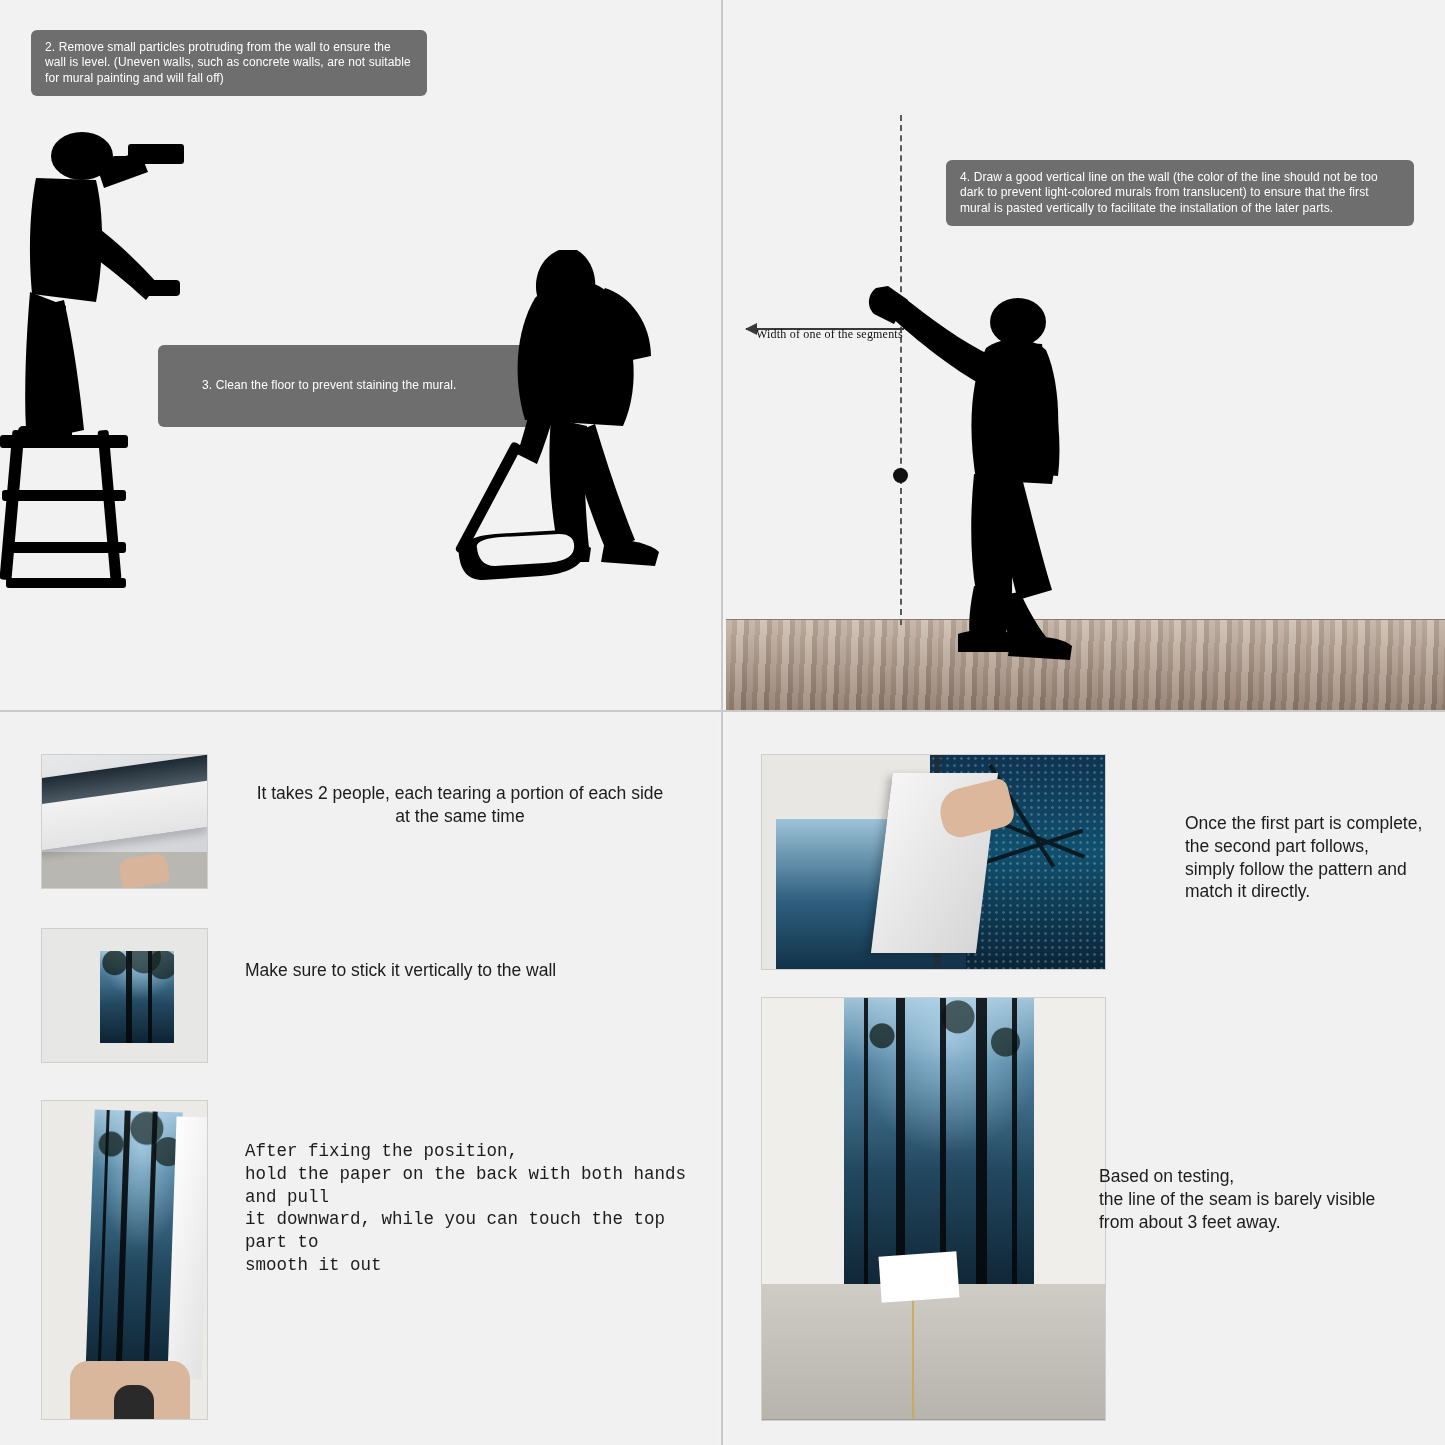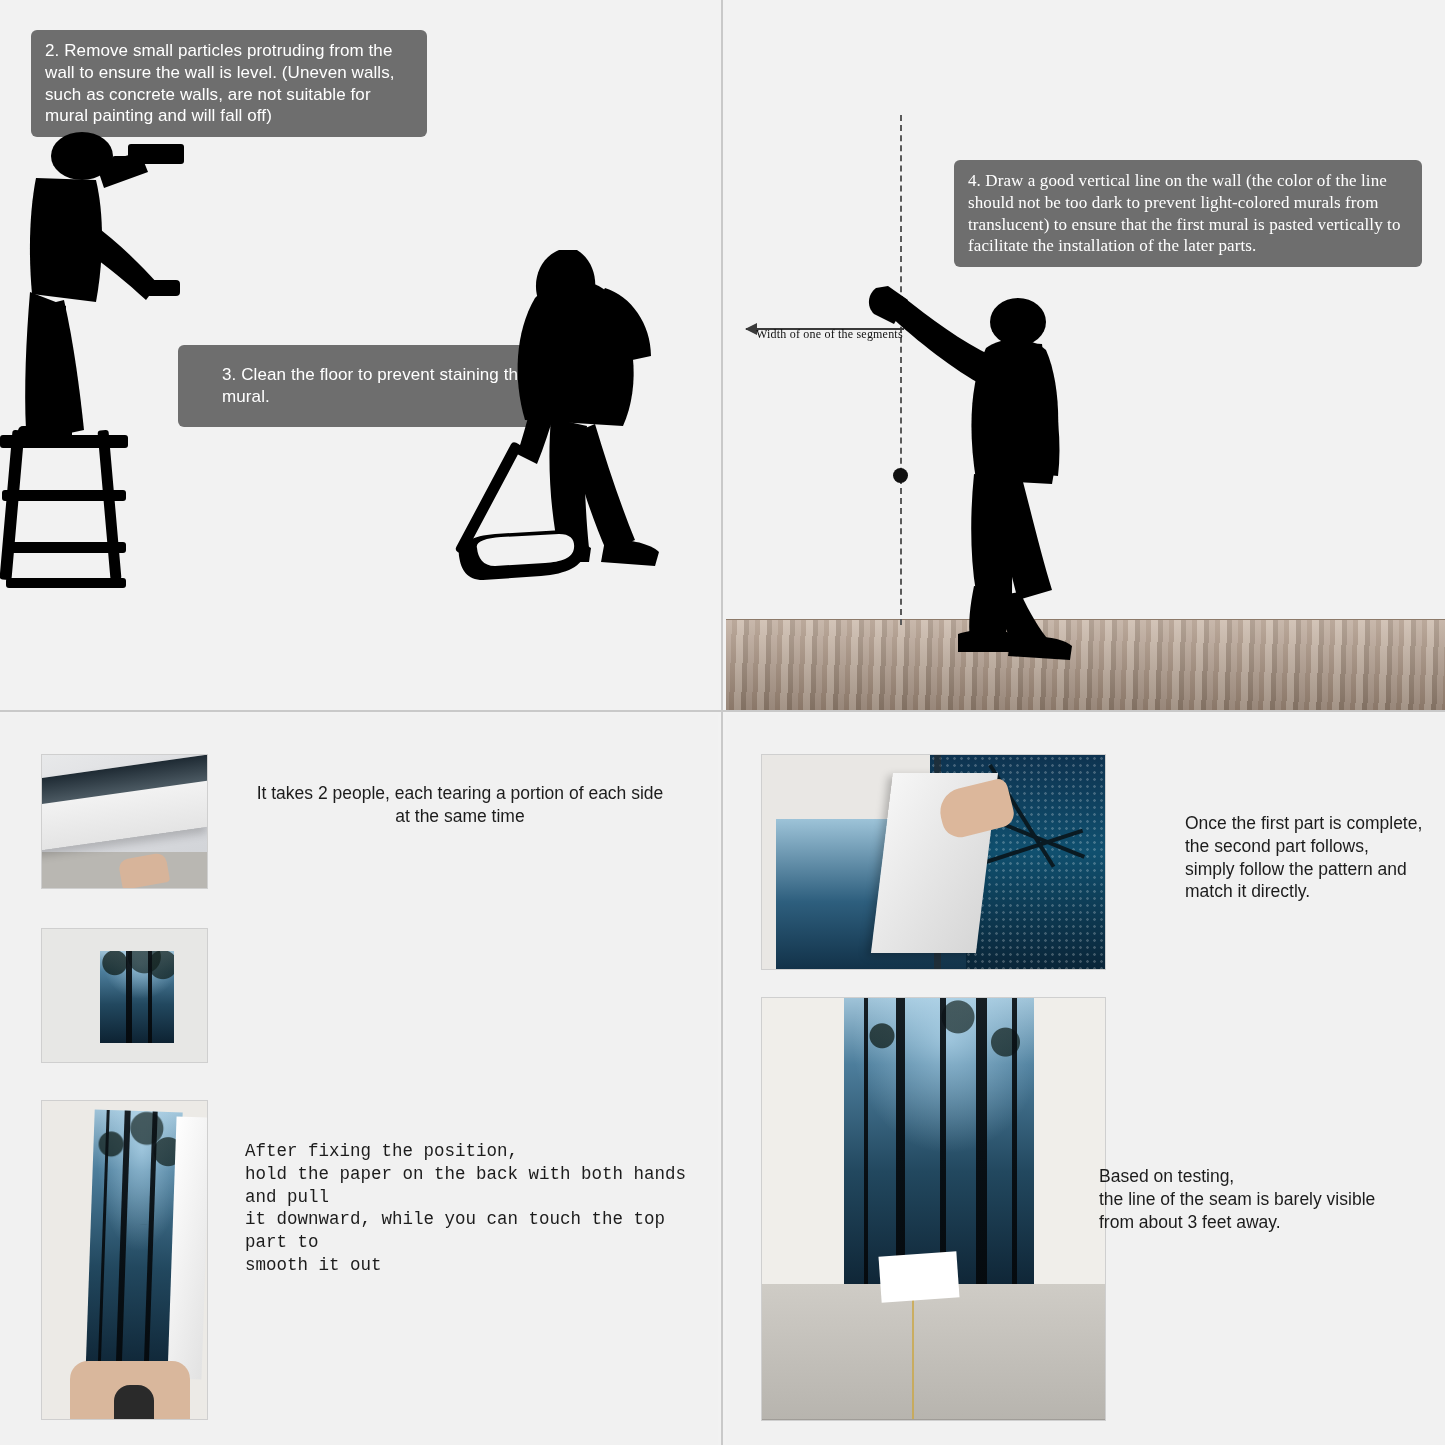"2. Remove small particles protruding" .callout { font-size: 17px -> 12px }
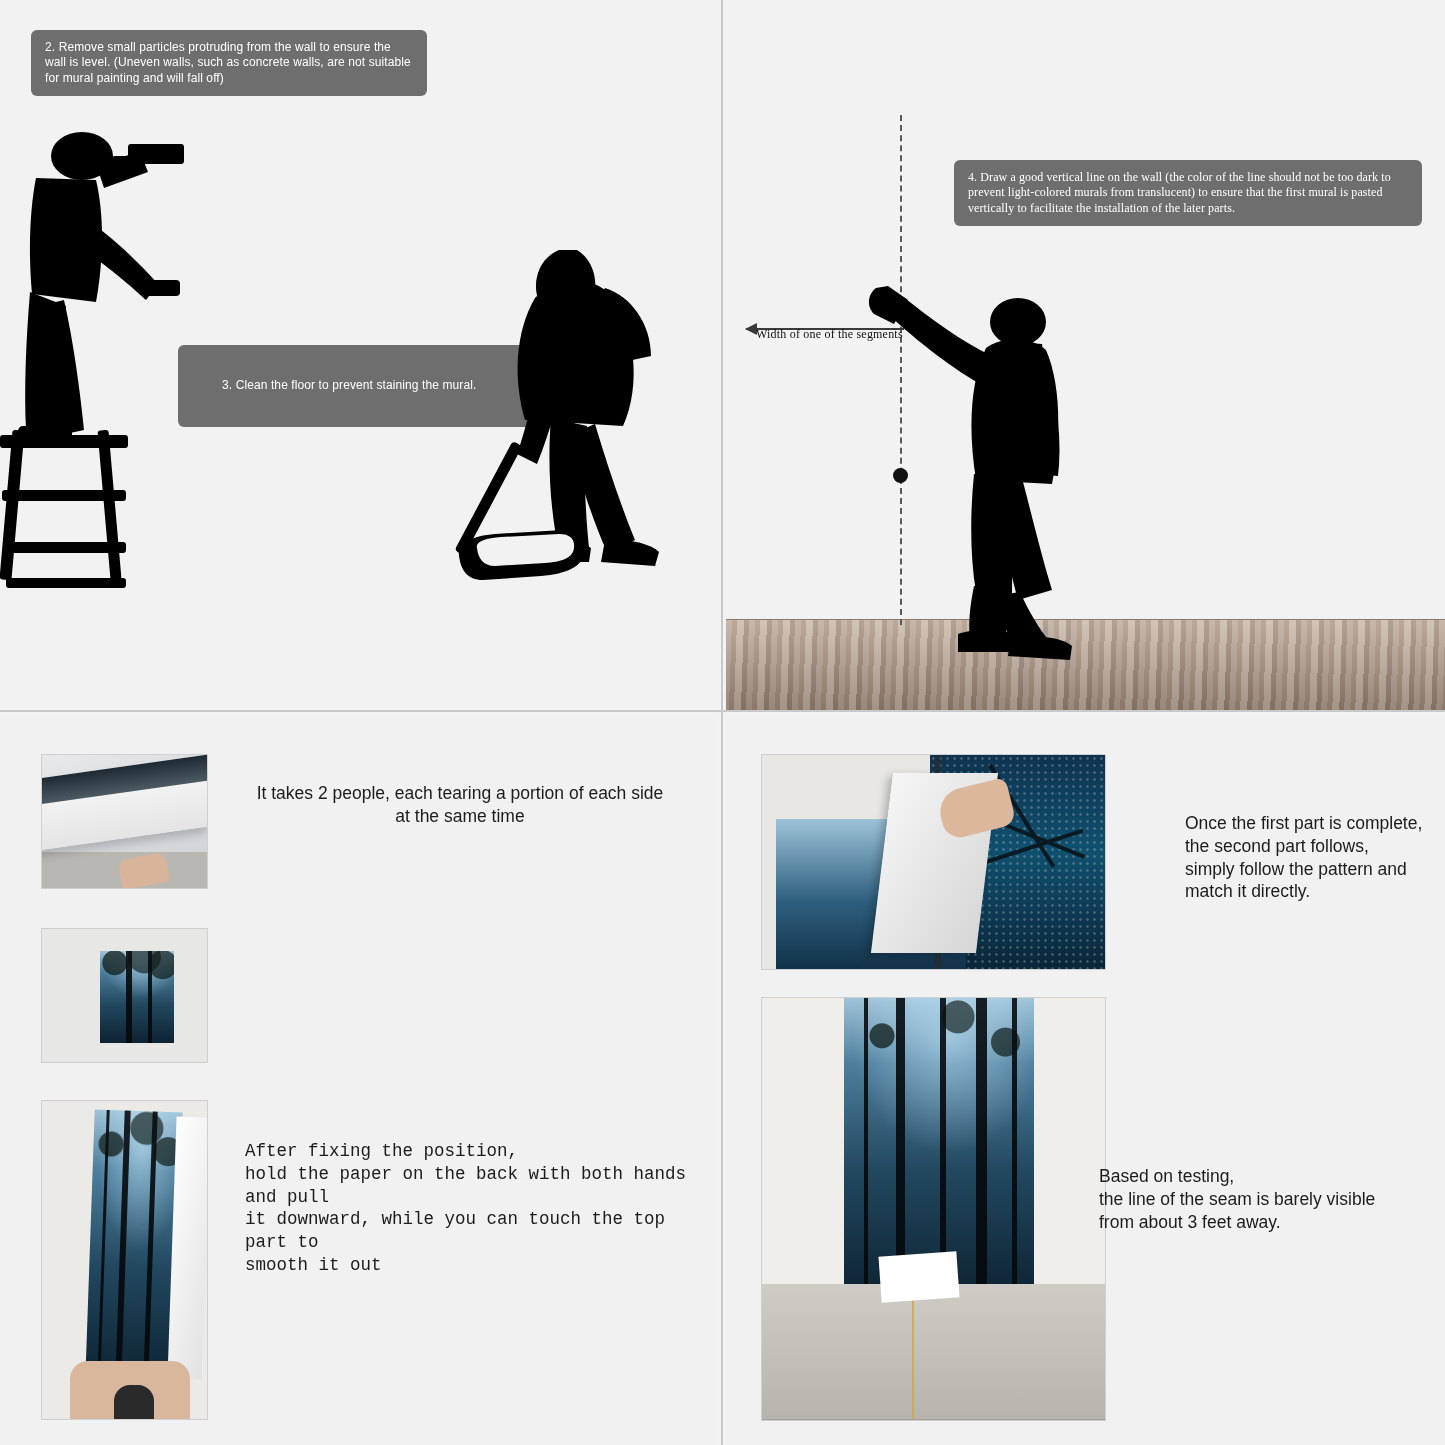"4. Draw a good vertical" div.callout { font-family: Liberation Serif, serif -> none; left: 228px -> 220px }
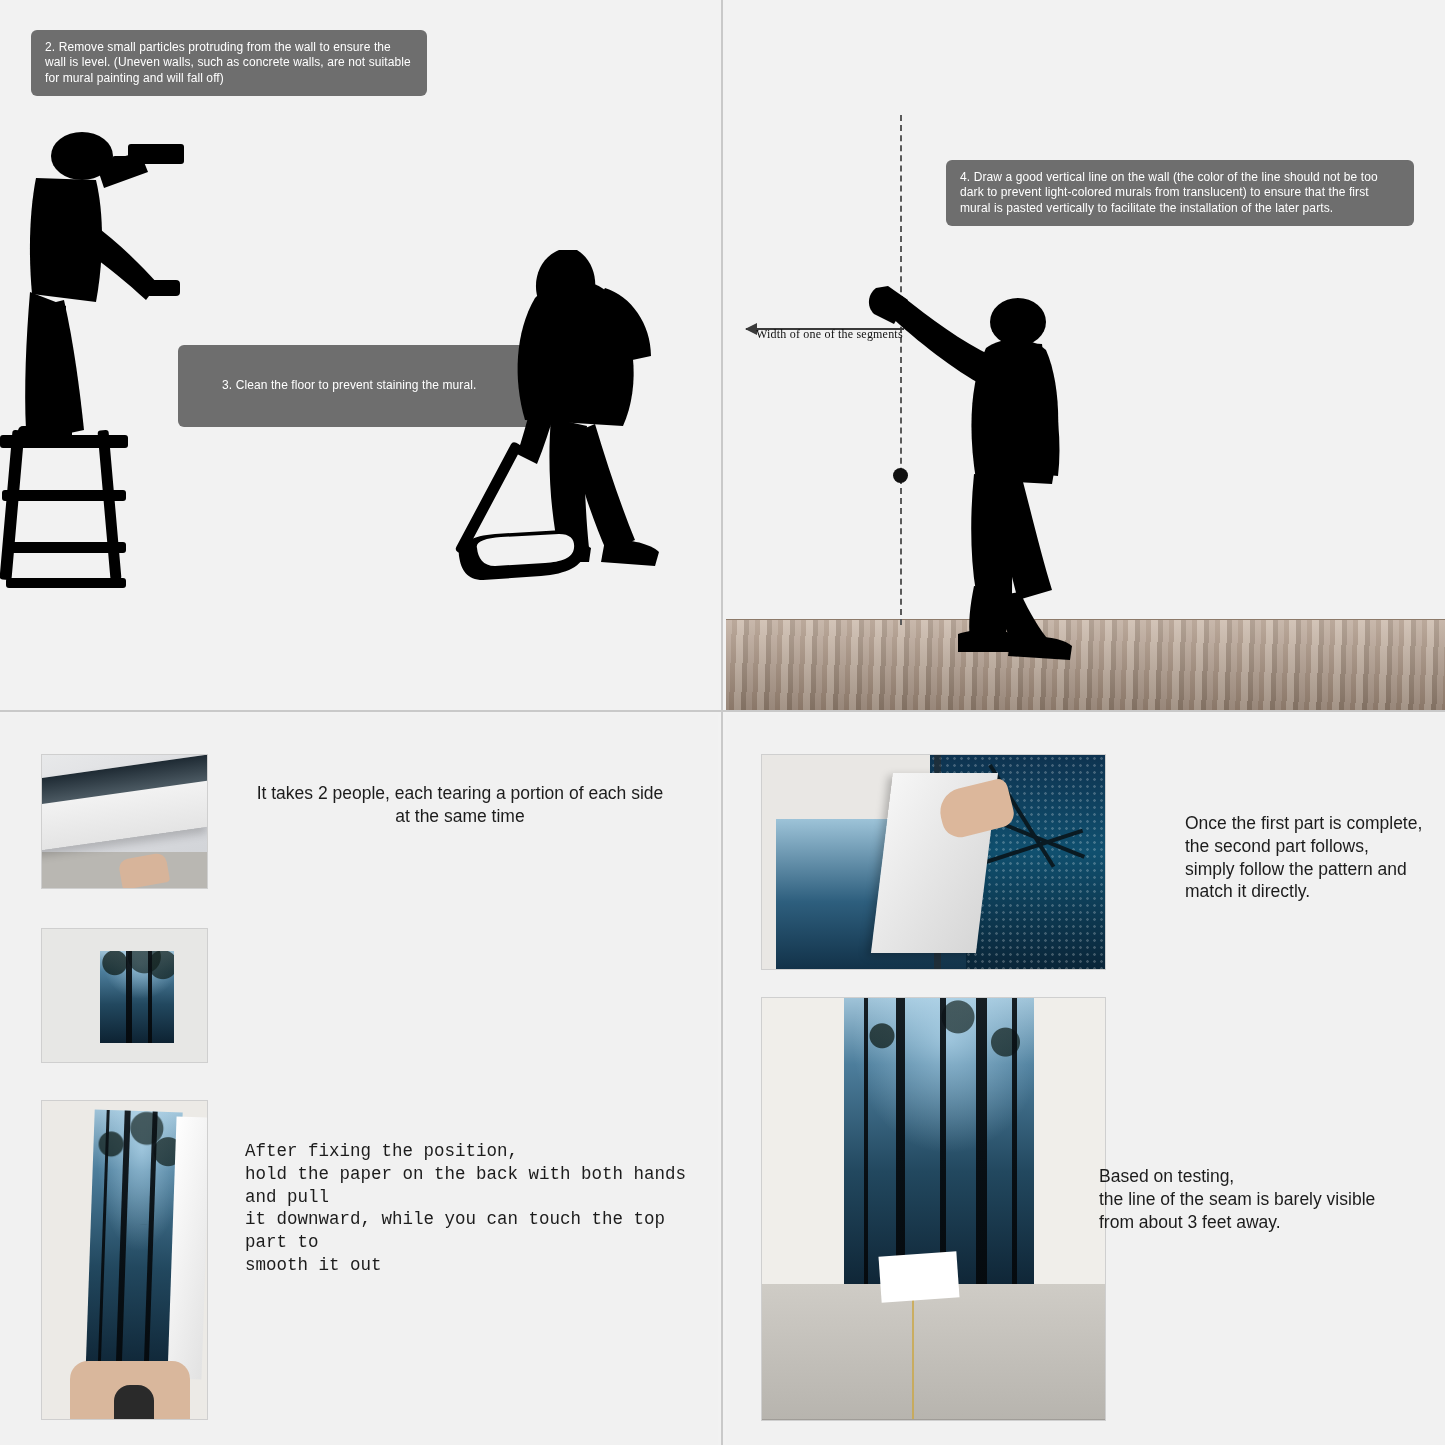"3. Clean the floor to" div.callout { left: 178px -> 158px }
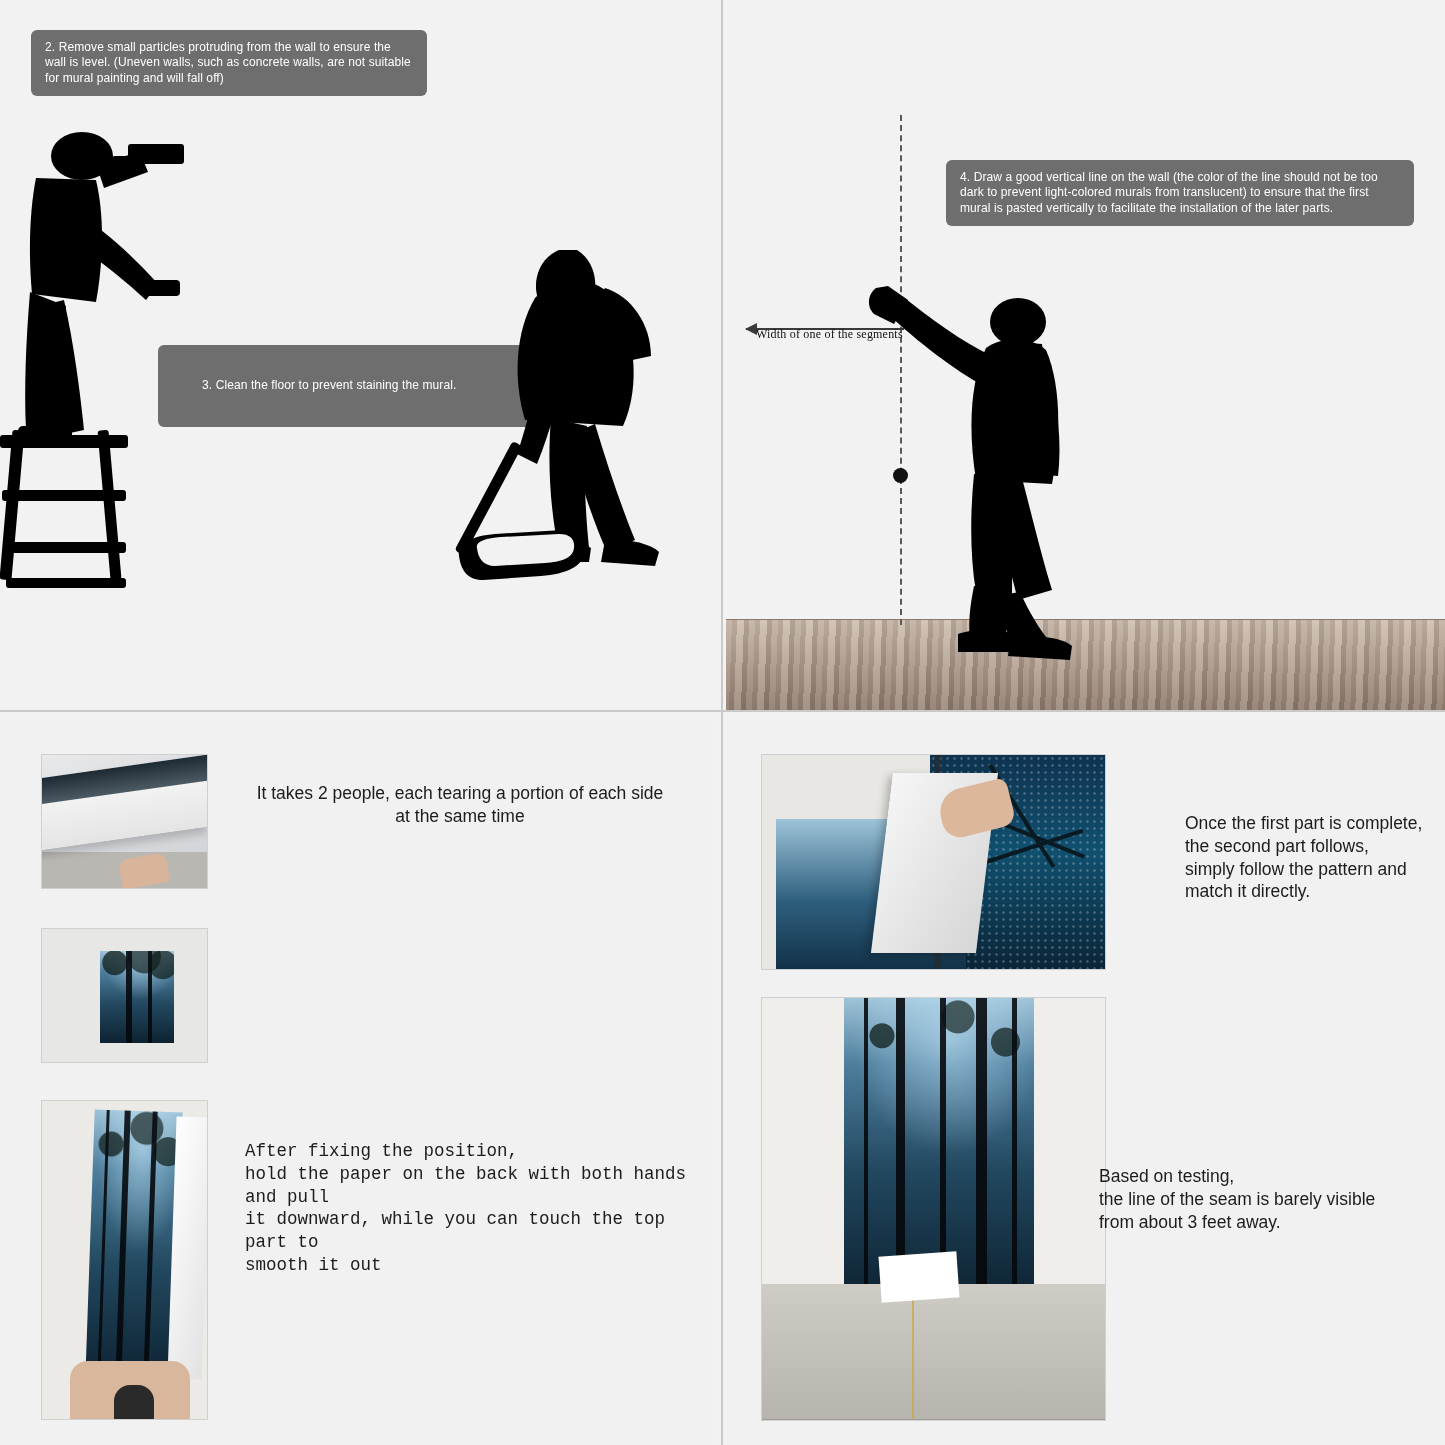"Make sure to stick it" div.cap { html: none -> <div>Make sure to stick it vertically to the wall</div> }
